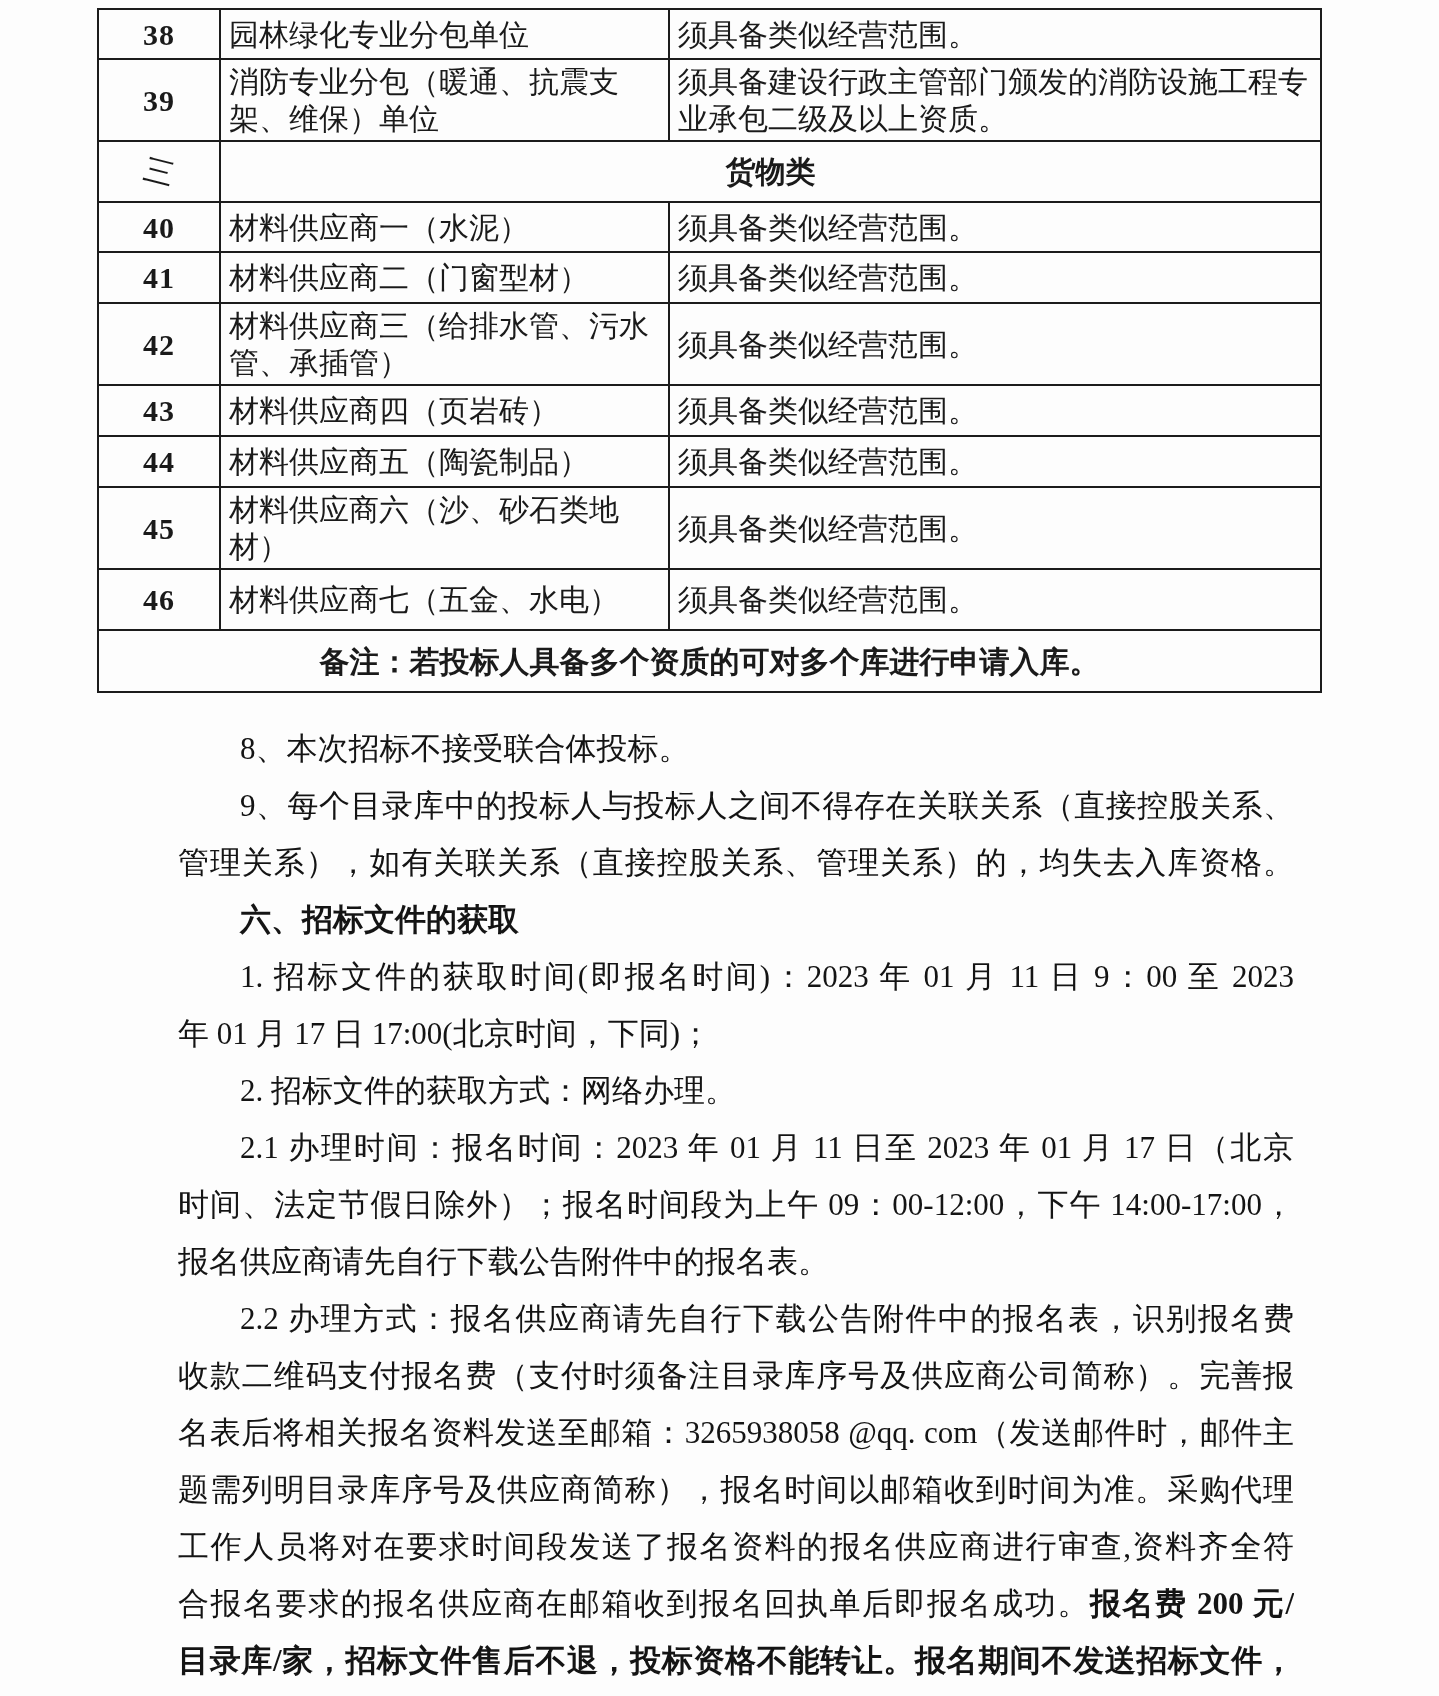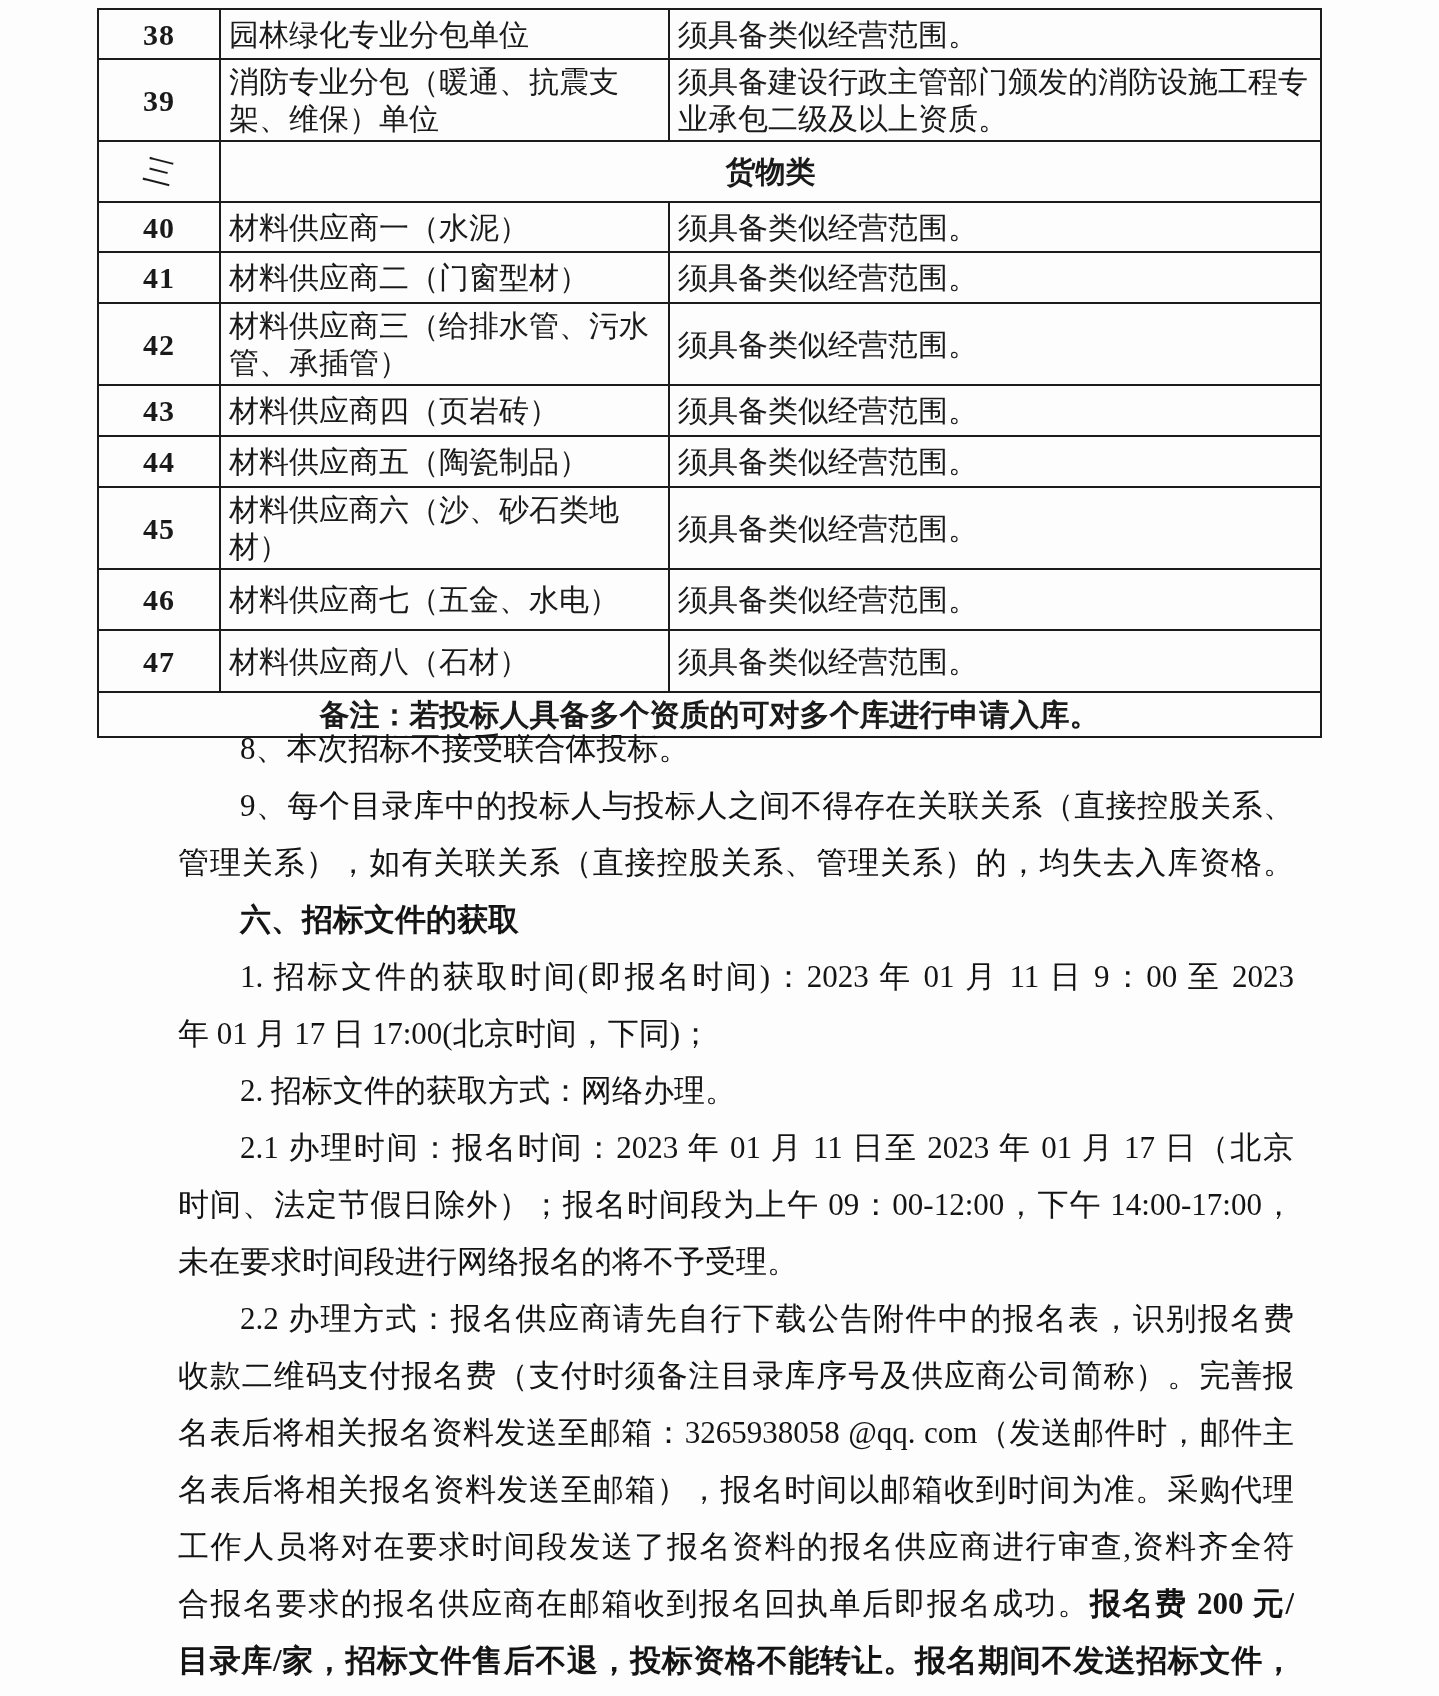"47" tr { html: <tr> <td>47</td> <td>材料供应商八（石材）</td> <td>须具备类似经营范围。</td> </tr> -> none }
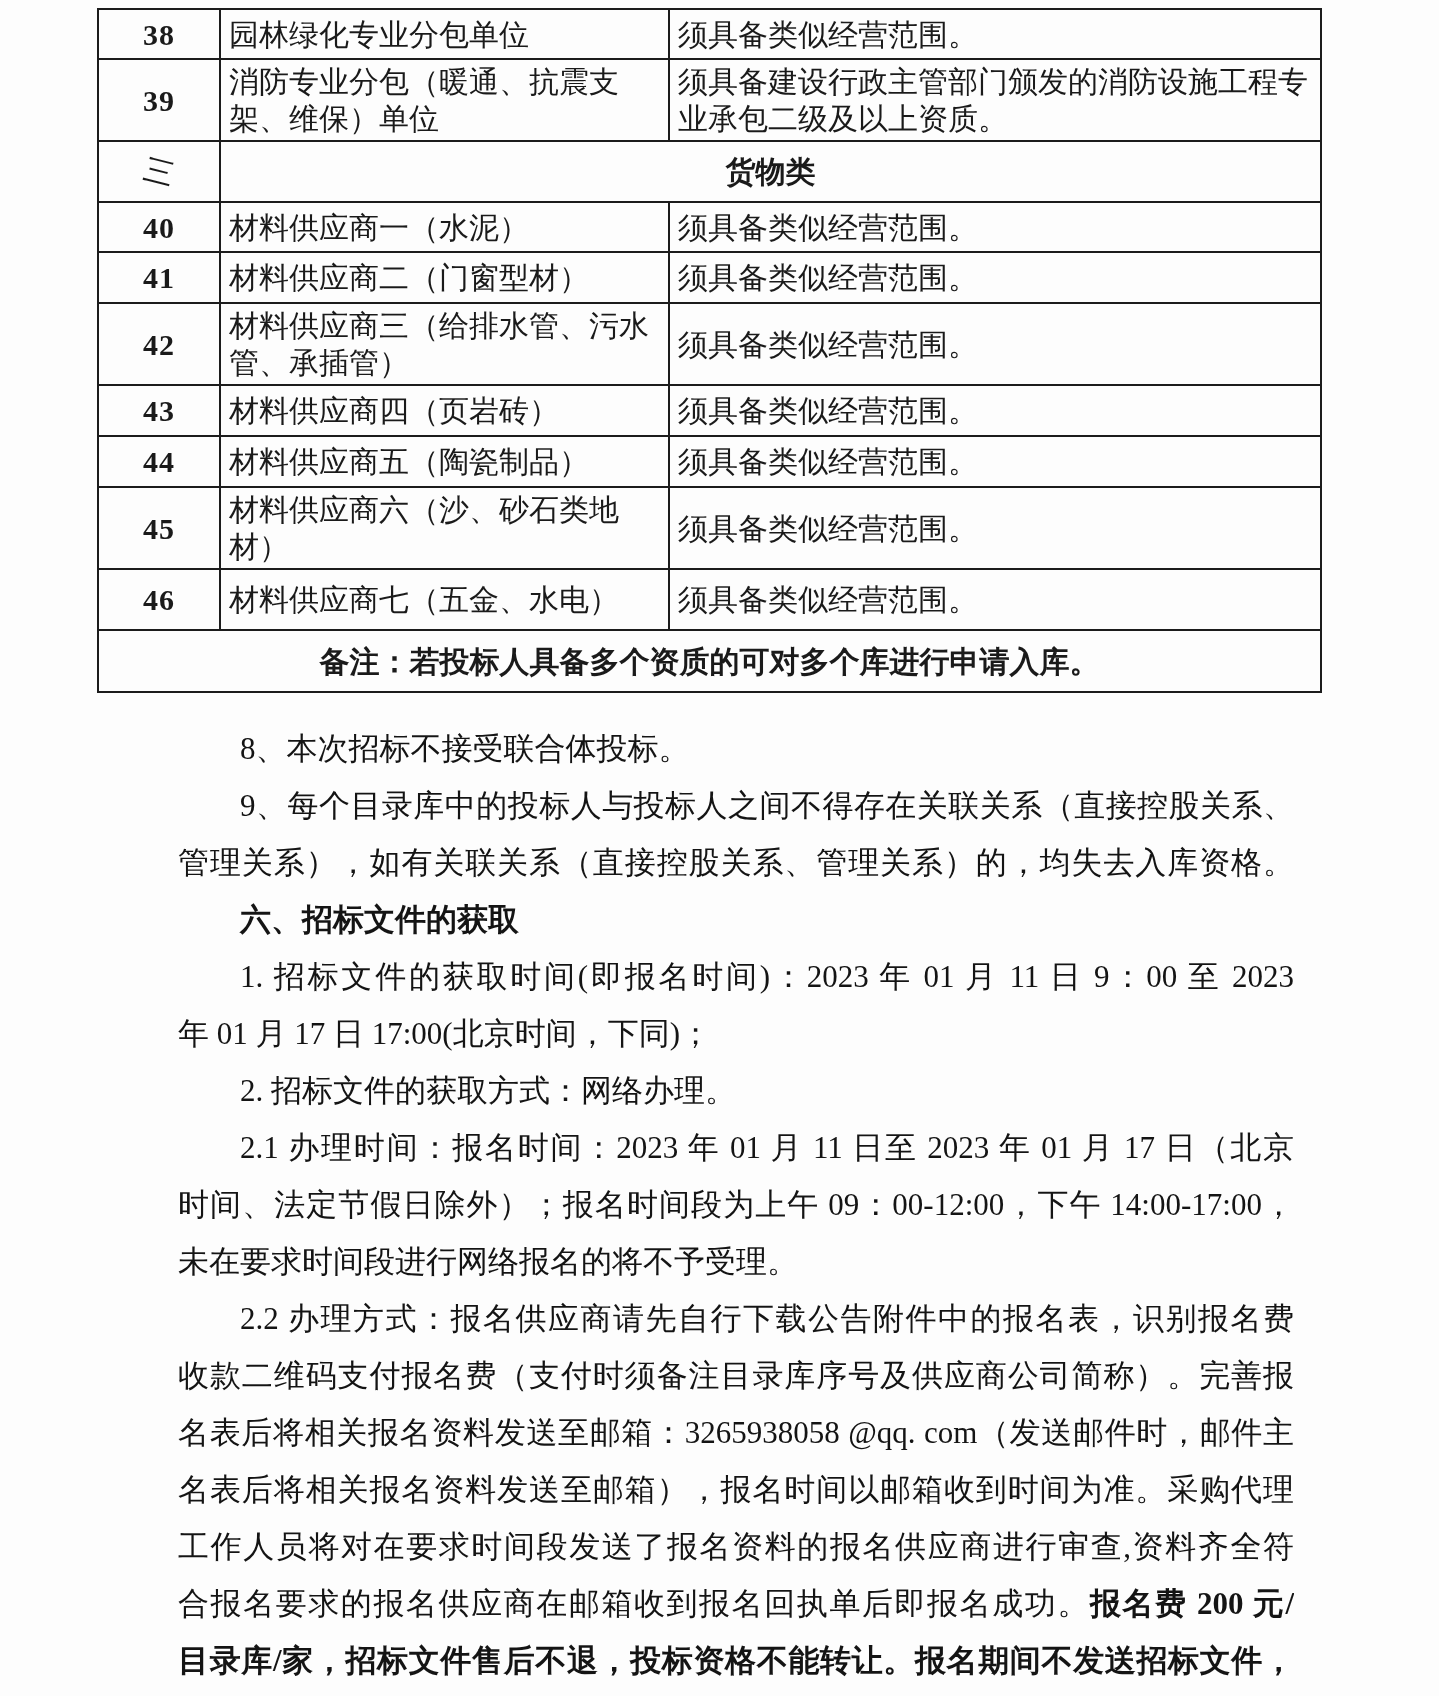"未在要求时间段进行网络报名的将不予受理。" span { text: 未在要求时间段进行网络报名的将不予受理 -> 报名供应商请先自行下载公告附件中的报名表 }
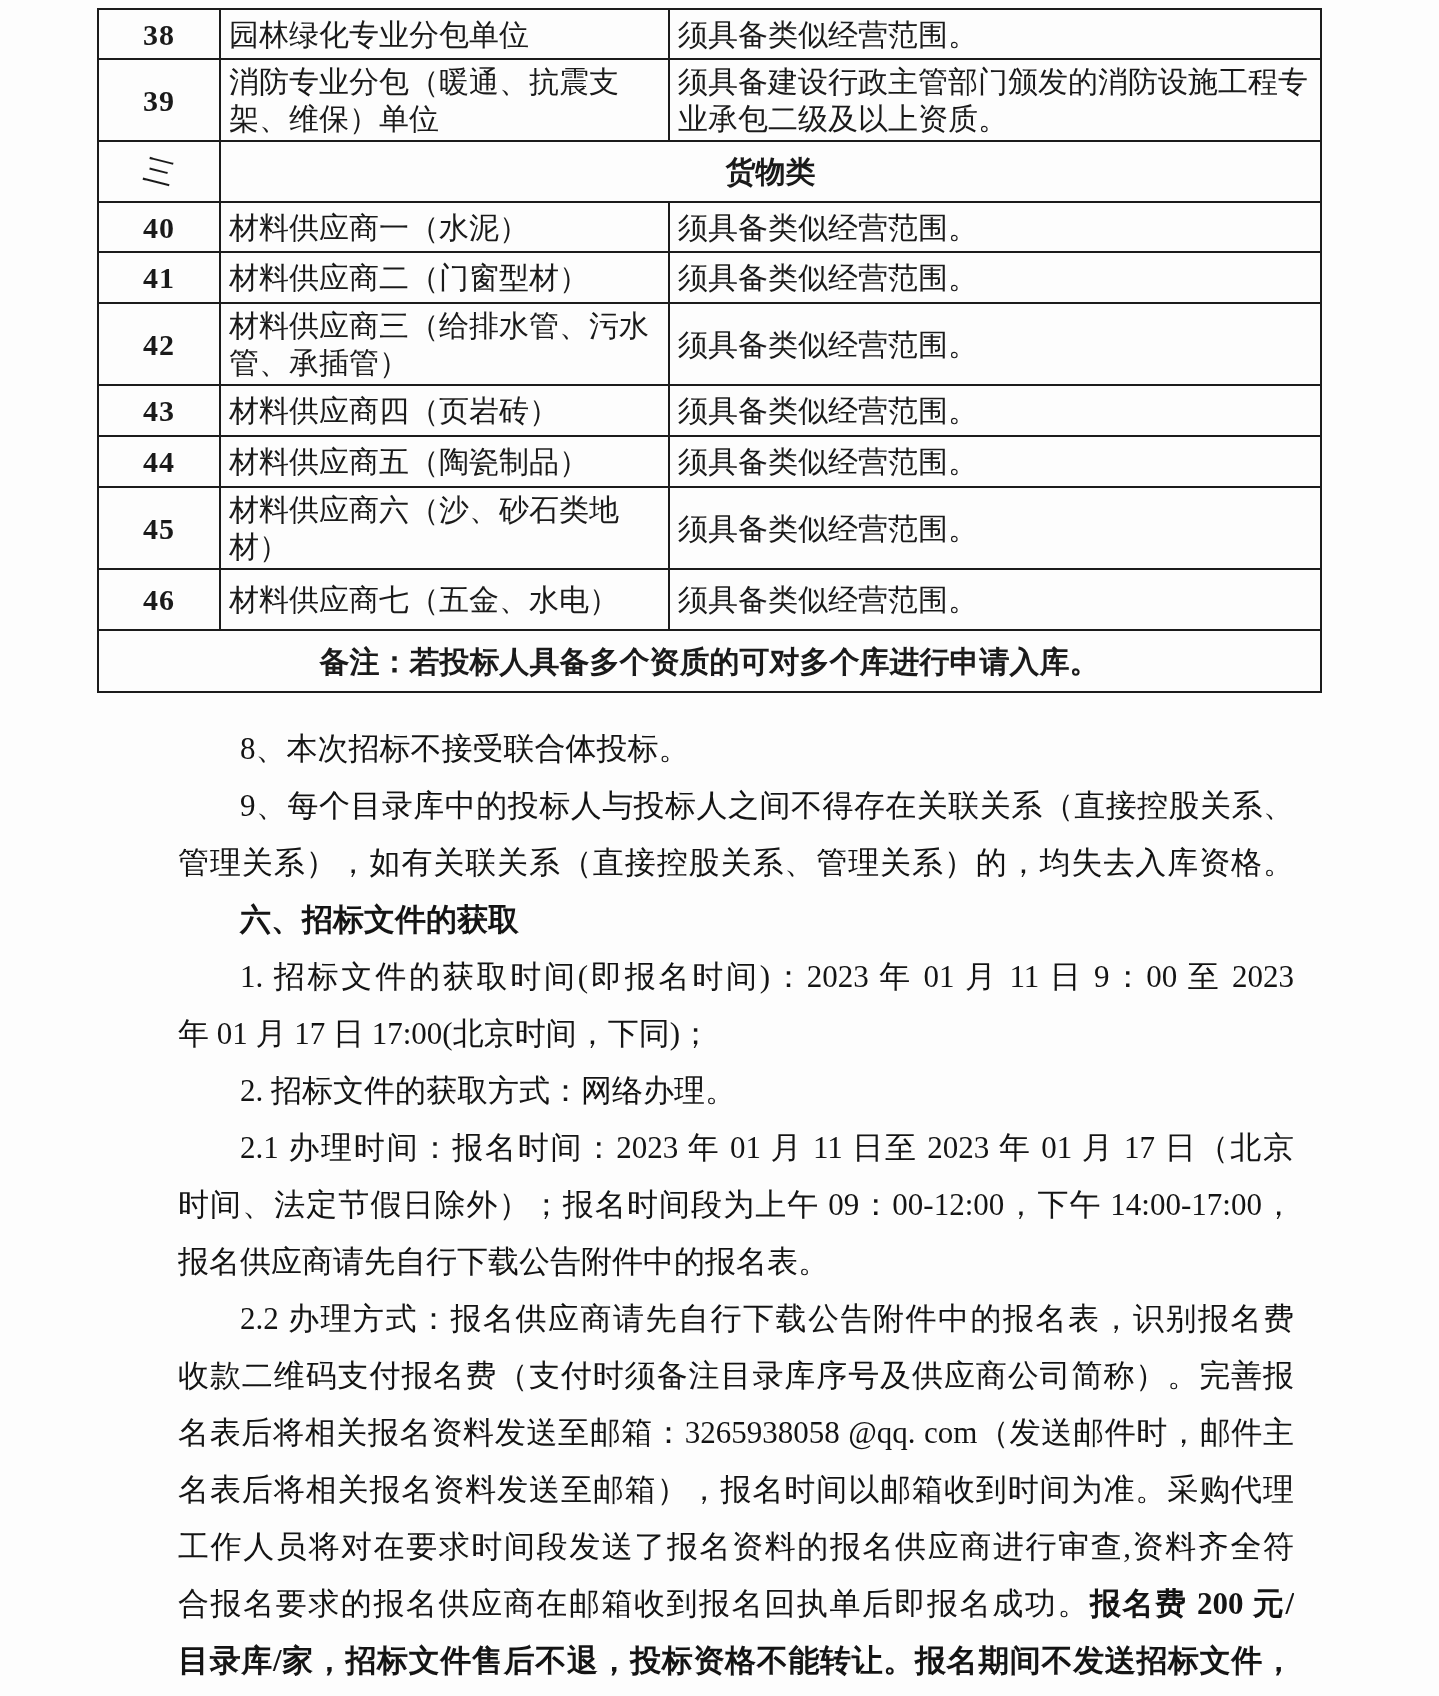"名表后将相关报名资料发送至邮箱），报名时间以邮箱收到时间为准。采购代理" span { text: 名表后将相关报名资料发送至邮箱 -> 题需列明目录库序号及供应商简称 }
